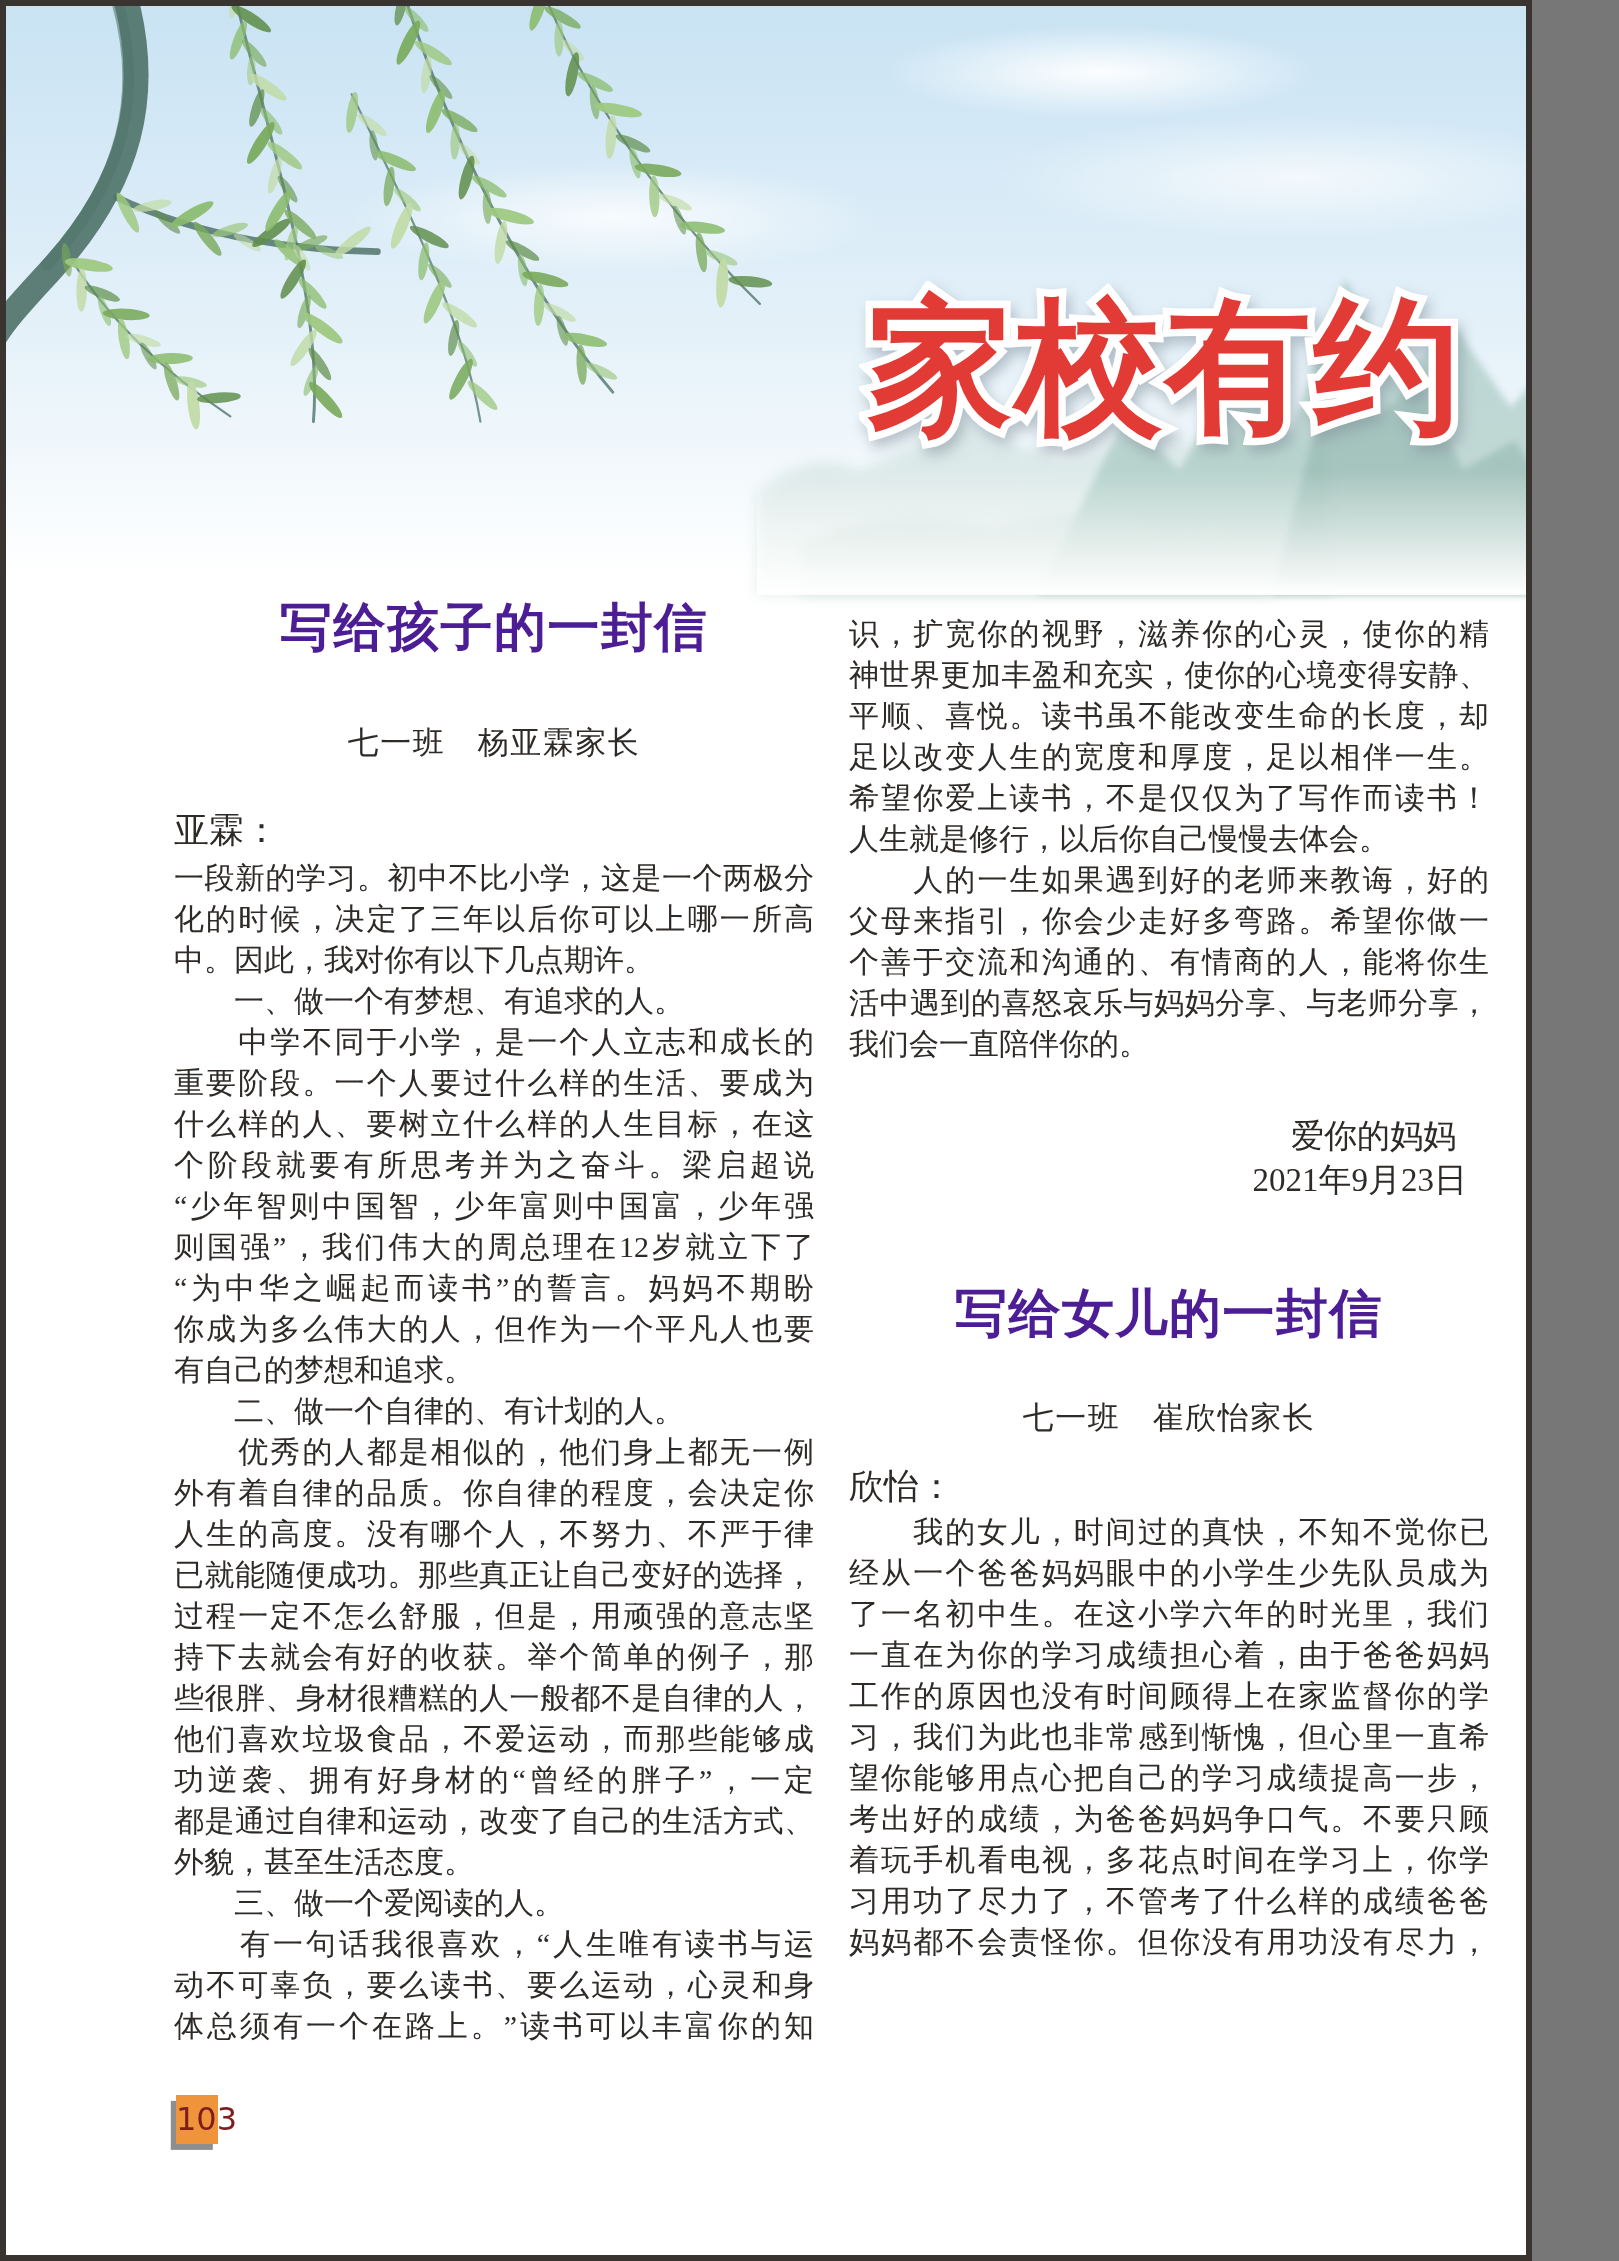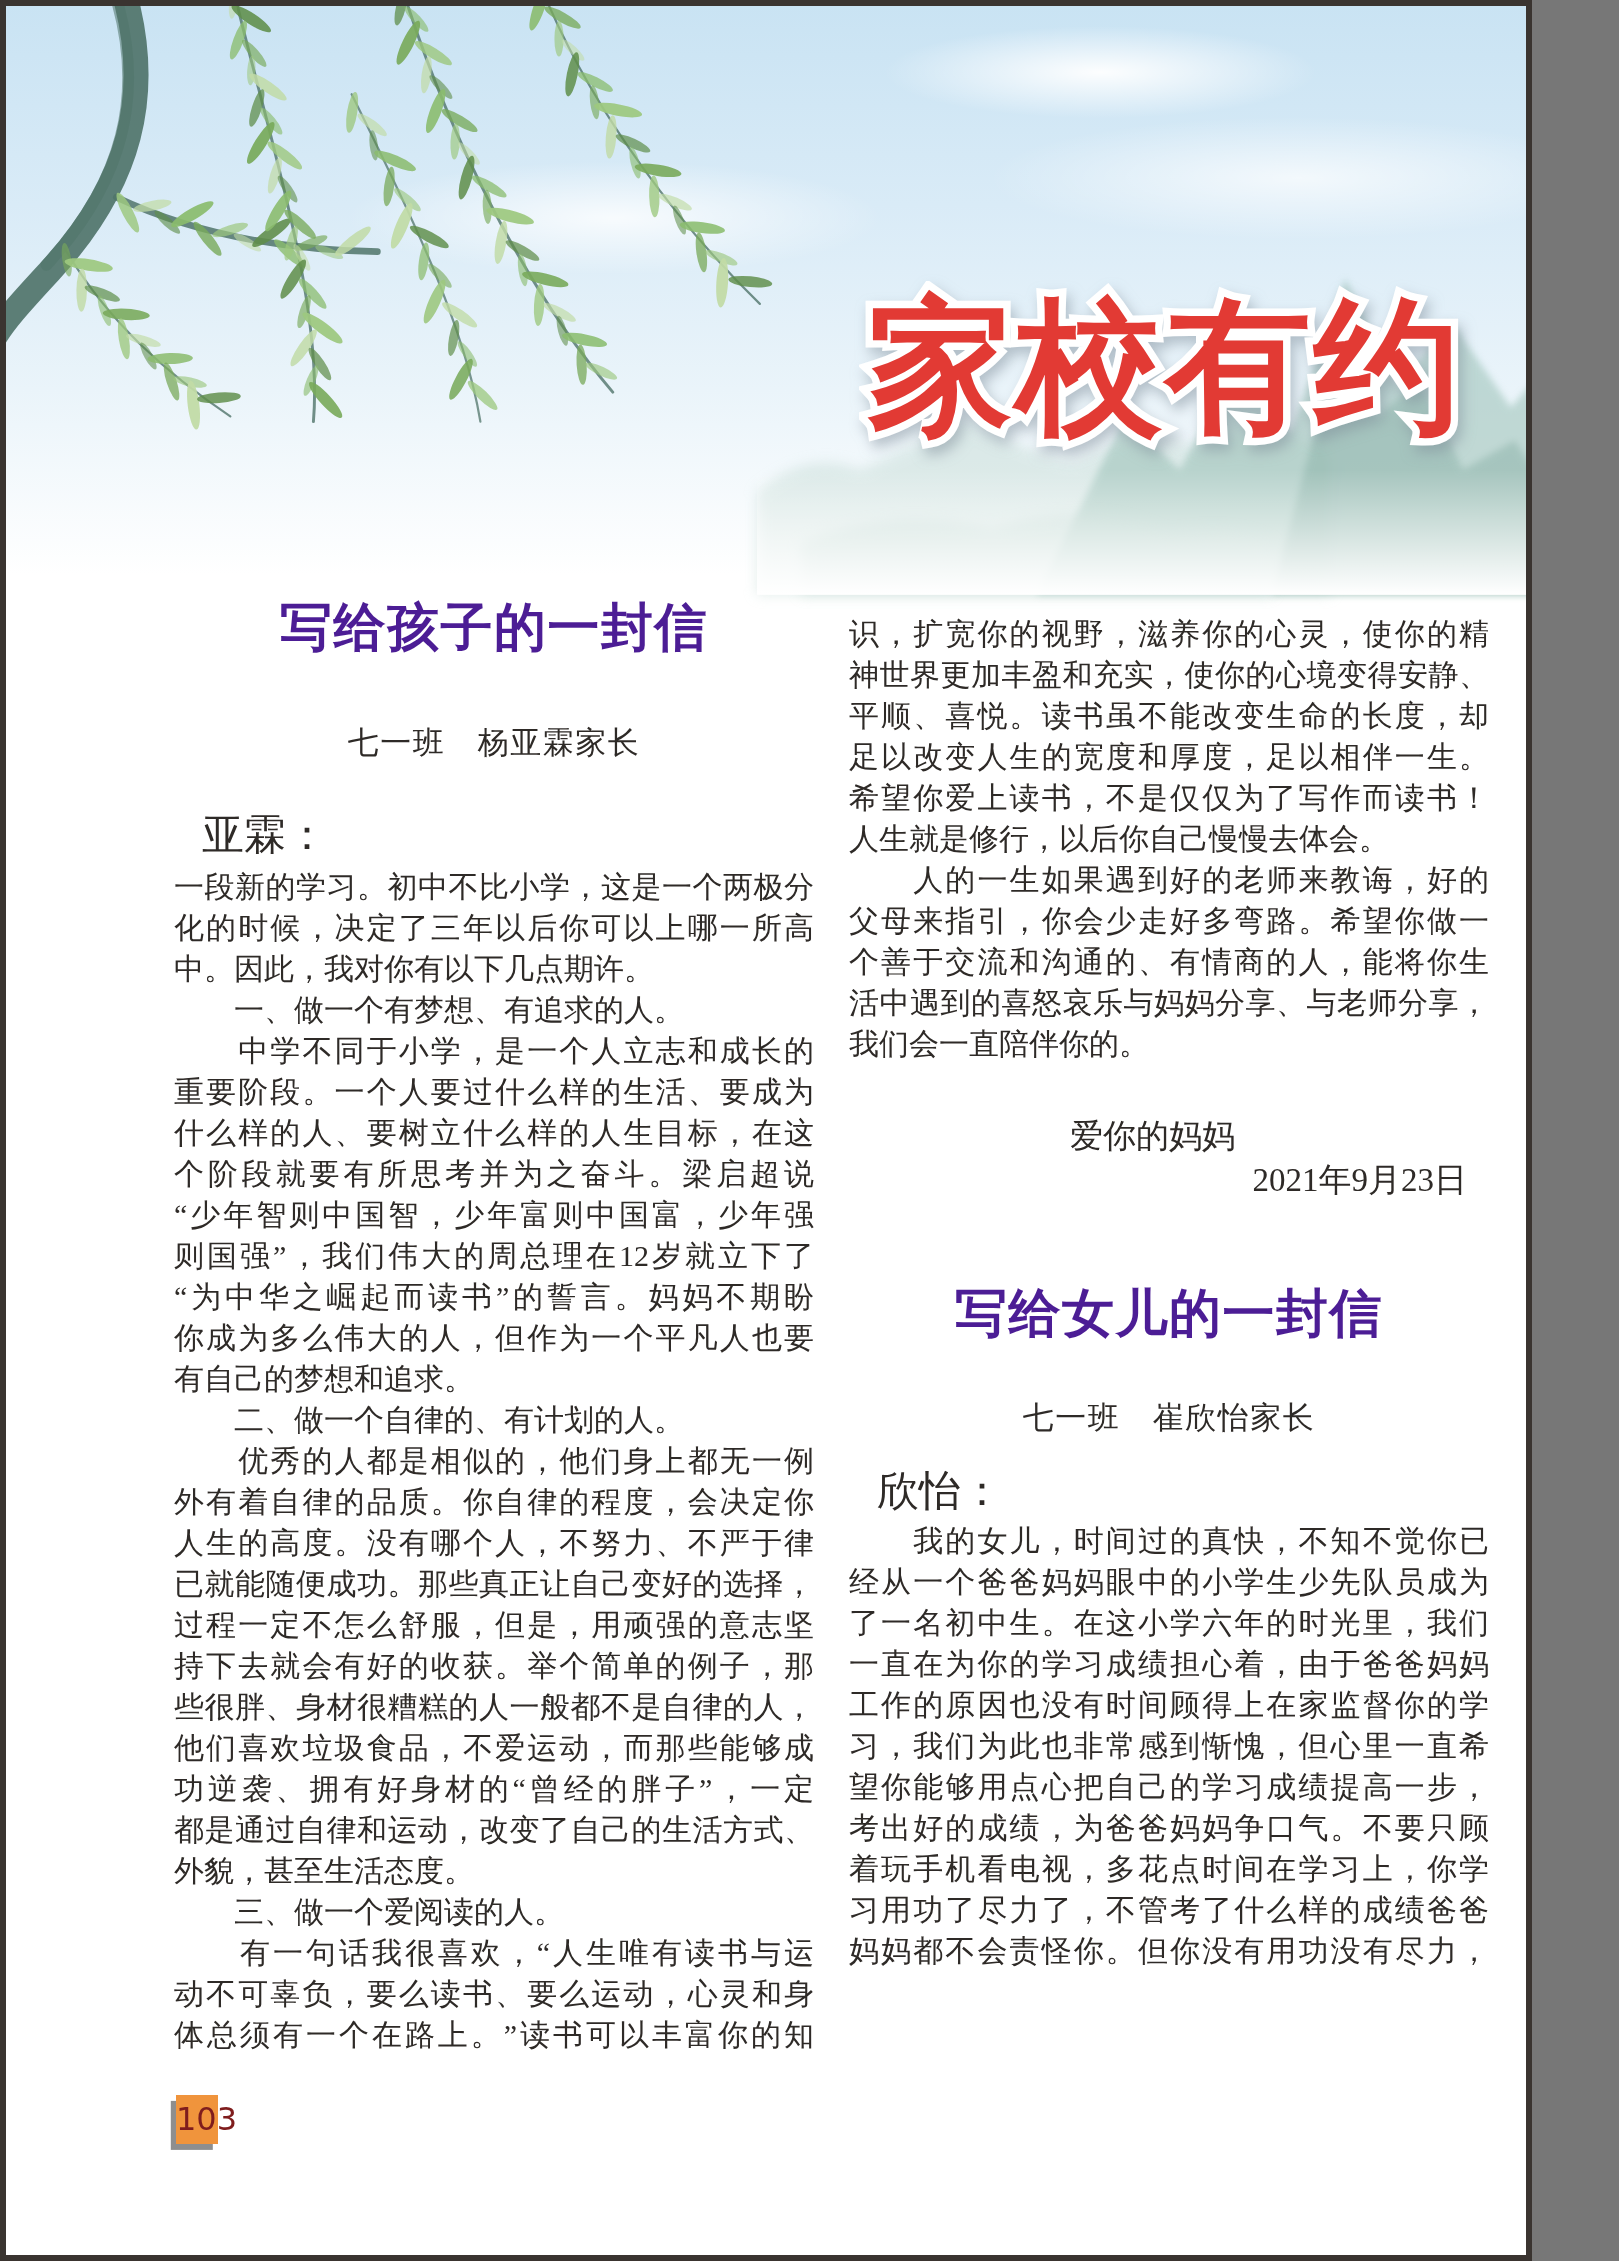"亚霖：" .salutation { font-size: 42px -> 35px; margin-left: 28px -> none }
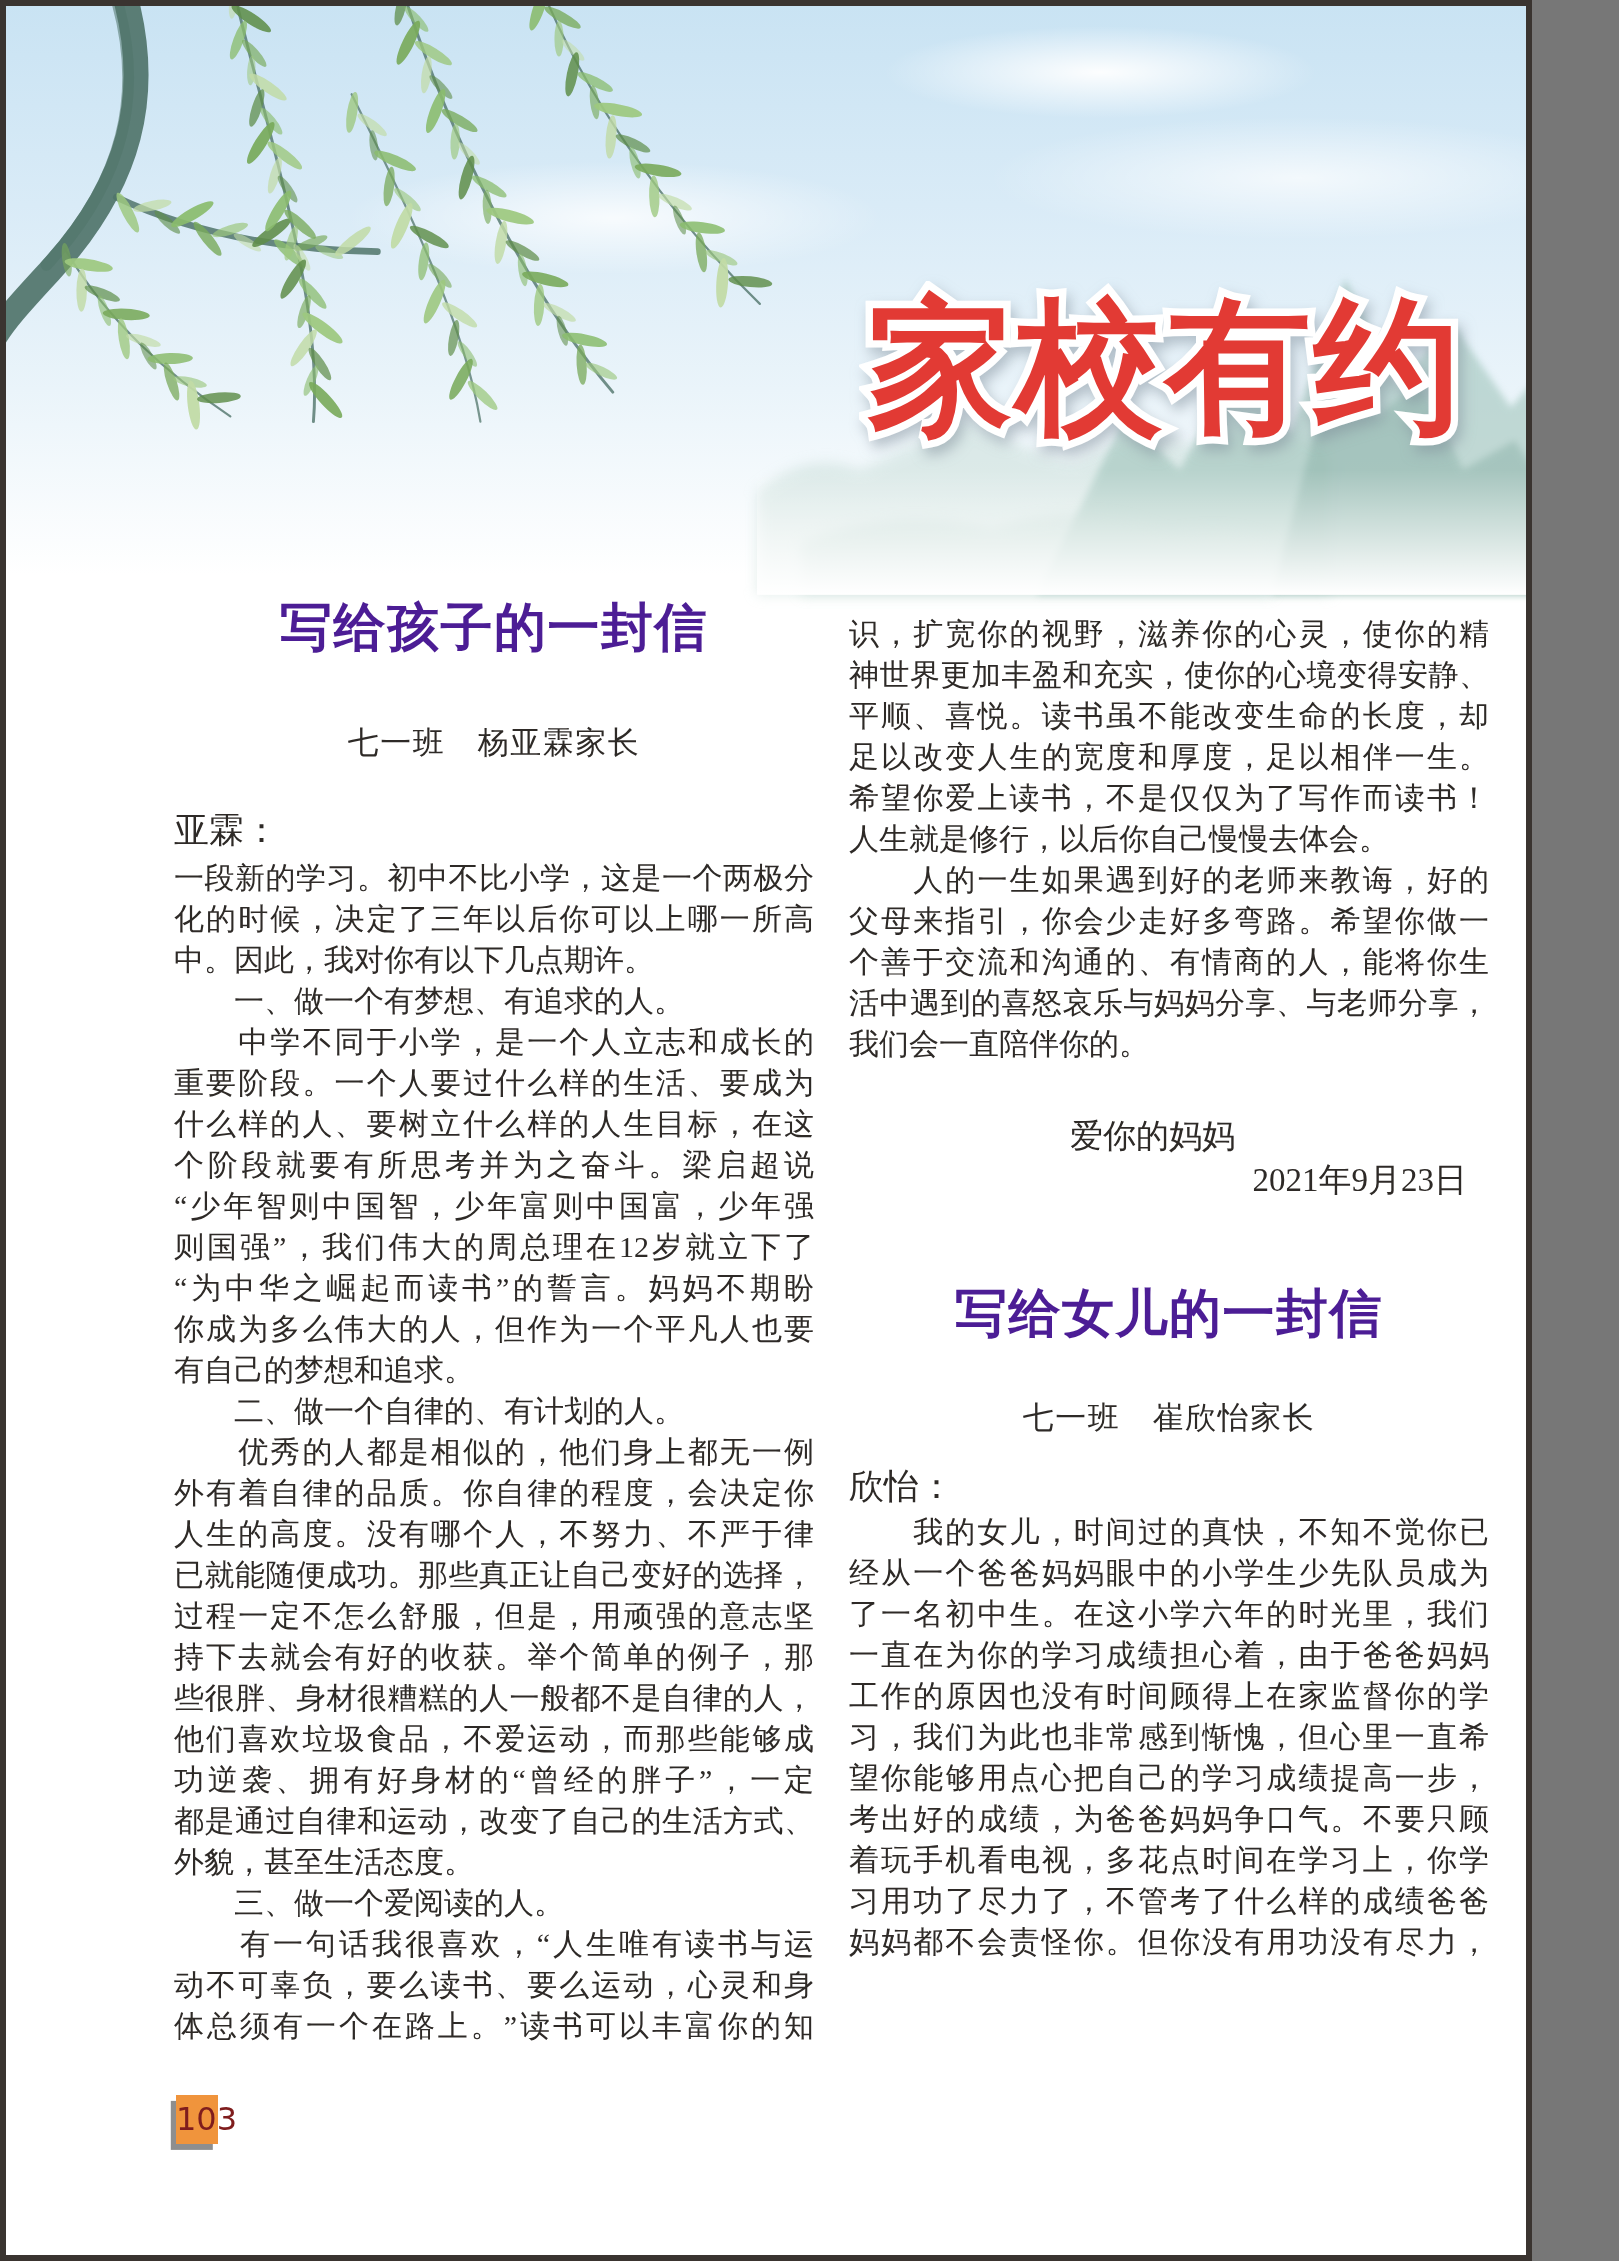"爱你的妈妈" .signature { text-align: center -> right }
